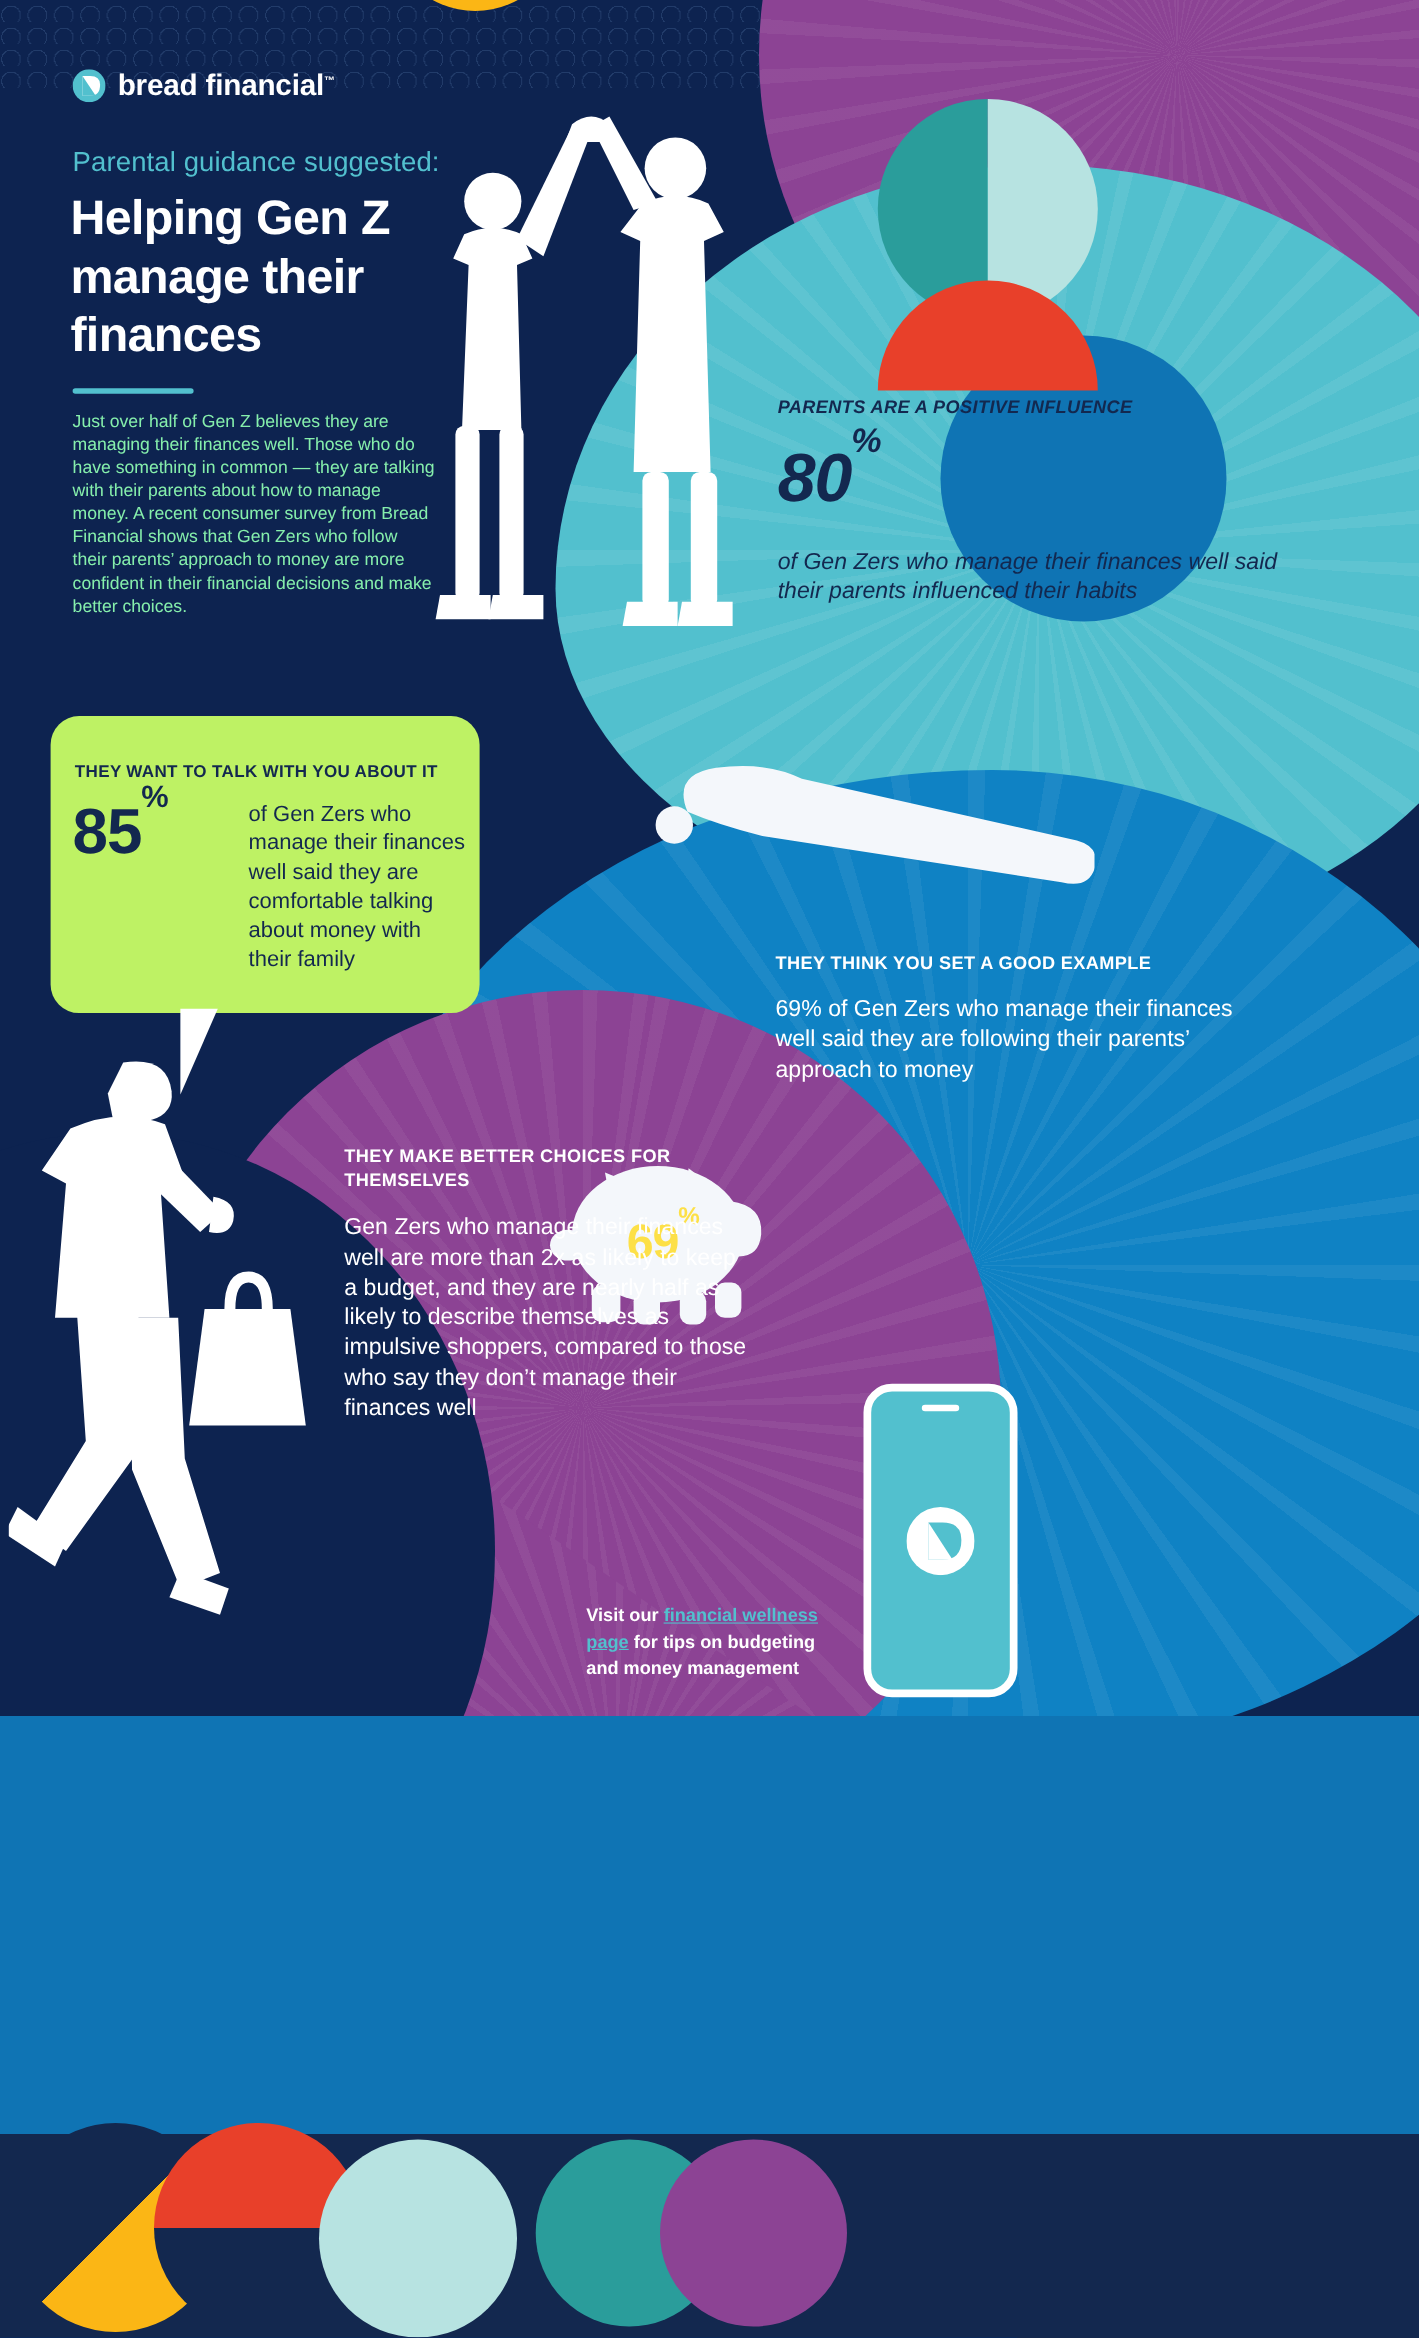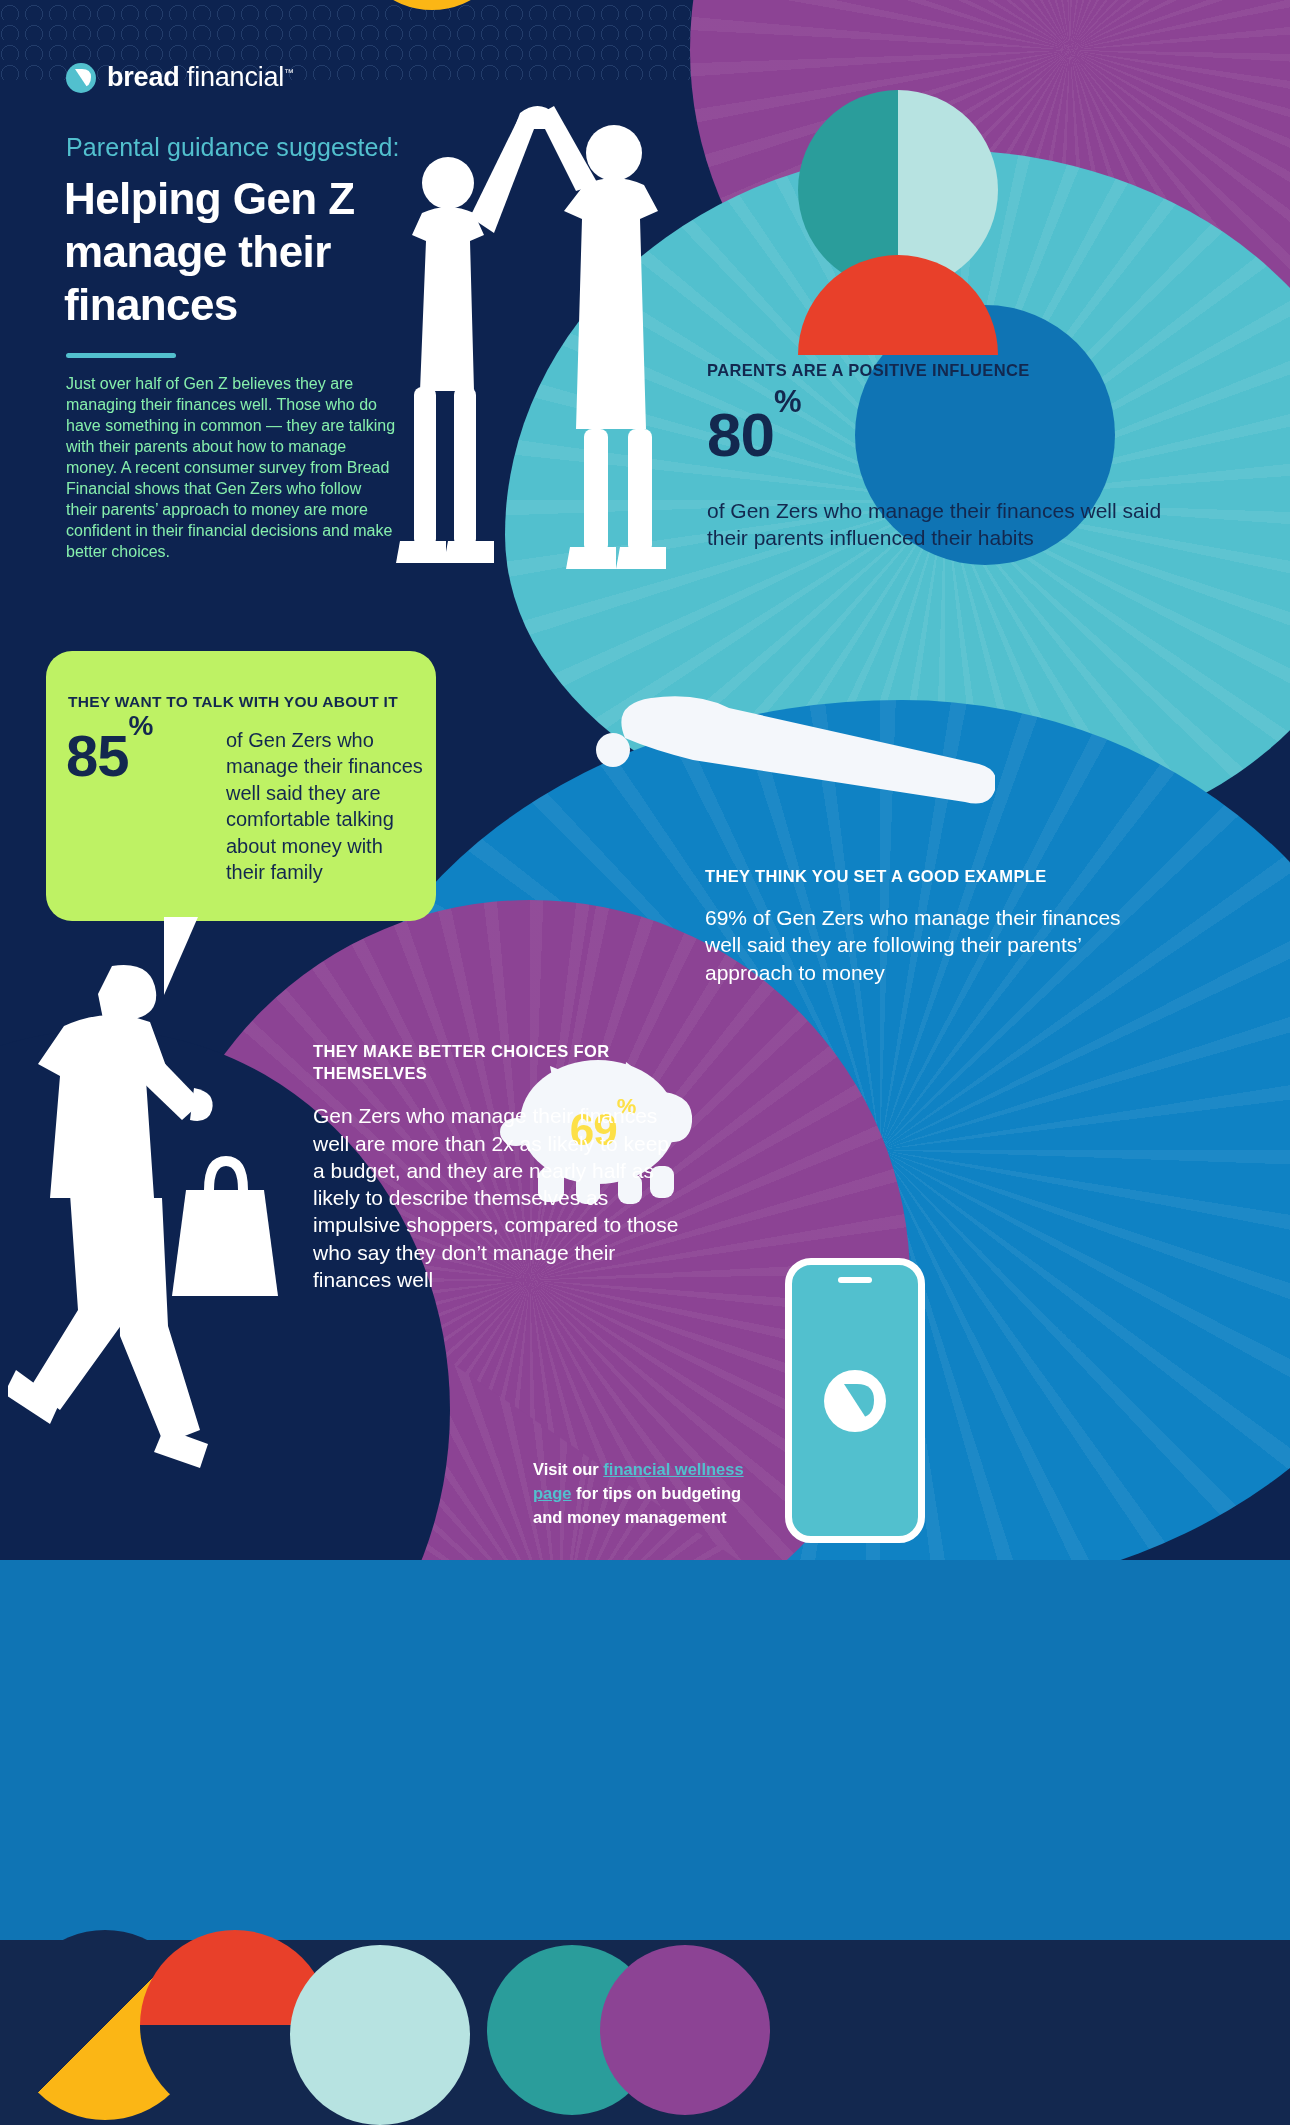"financial" .logo .wordmark span { font-weight: 400 -> 700 }
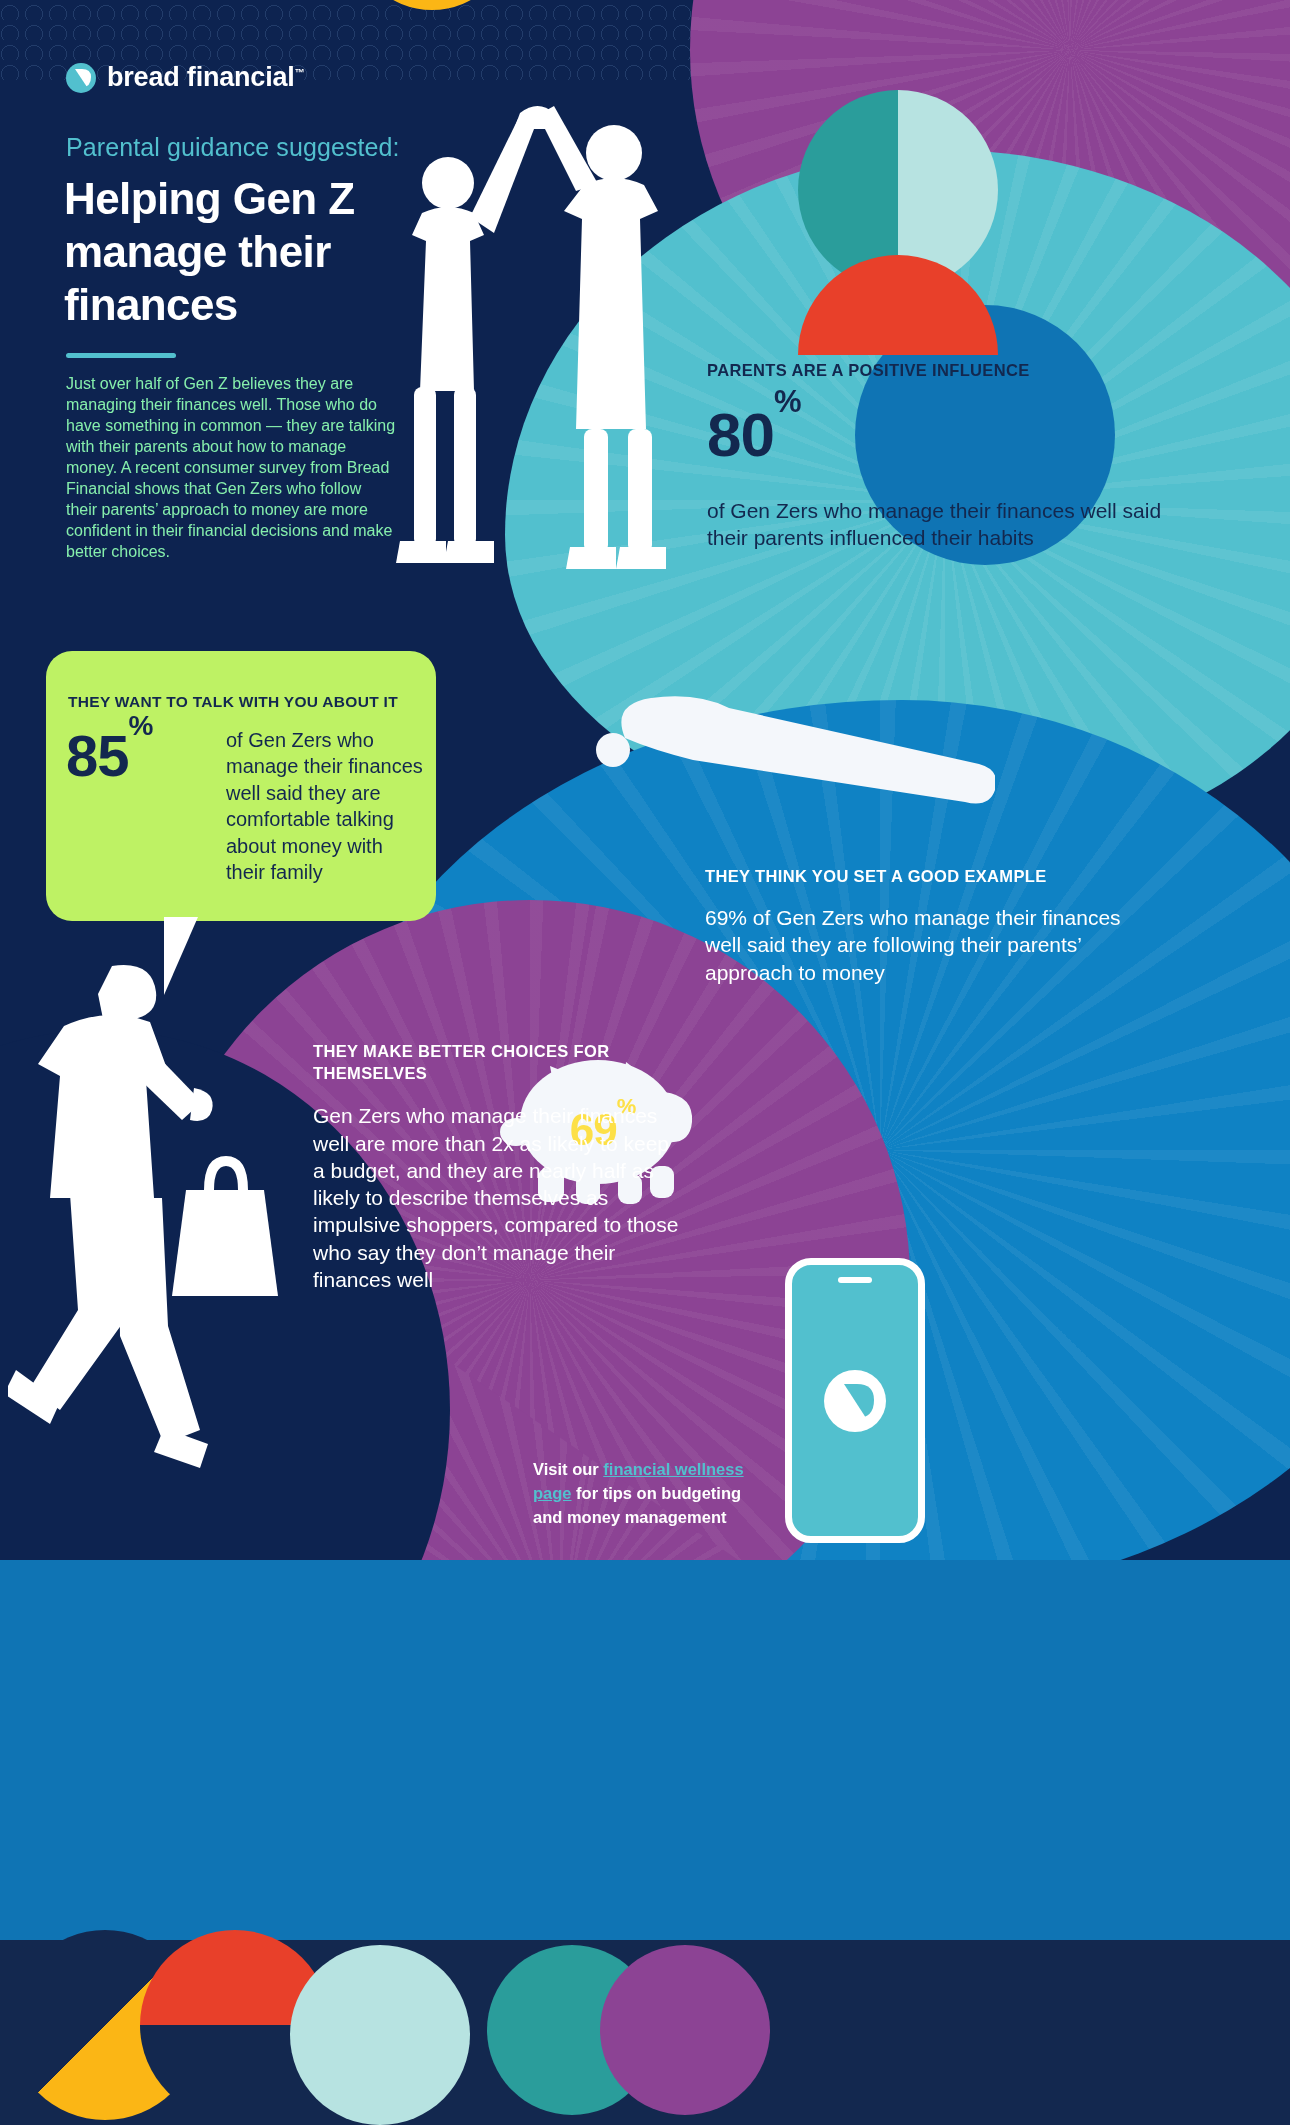"PARENTS ARE A POSITIVE INFLUENCE" .stat-80 { font-style: none -> italic }
